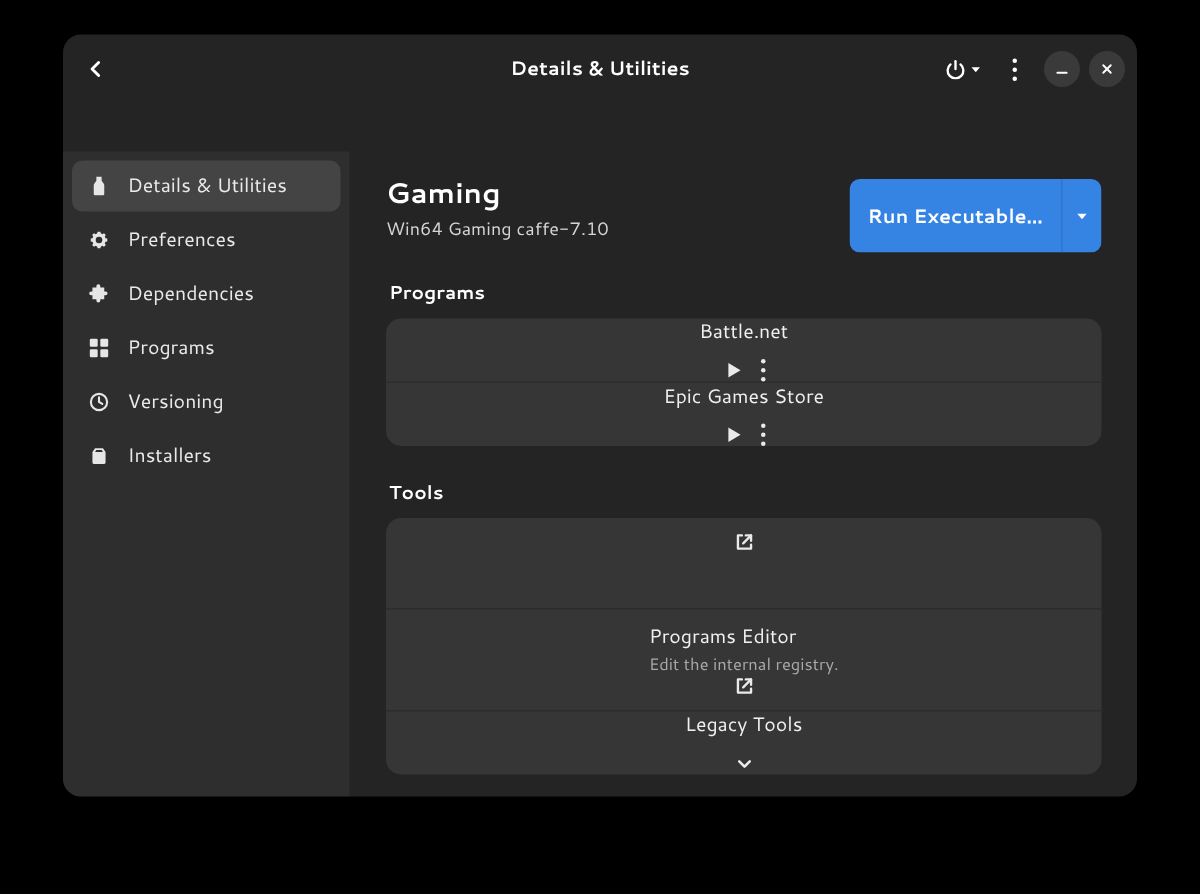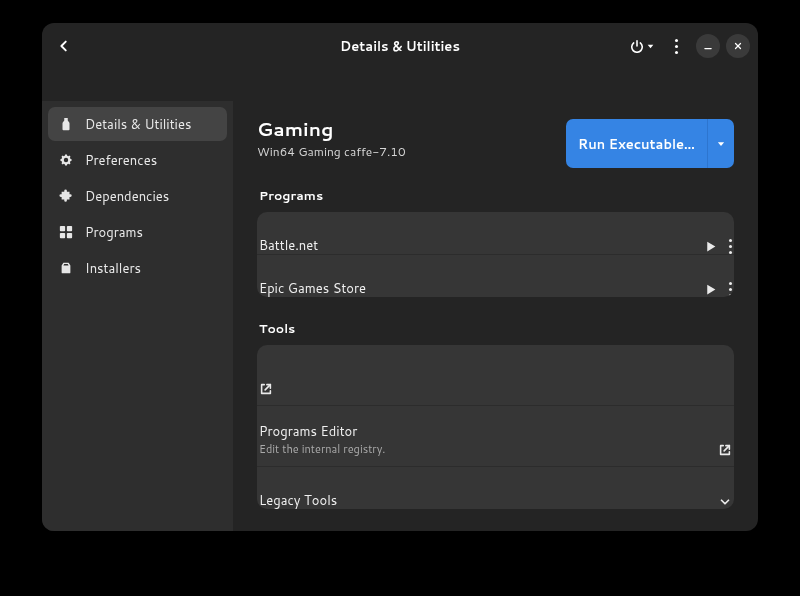"Battle.net" .tile { align-items: flex-end -> center; flex-direction: none -> column; padding: 0 2px -> 0 14px }
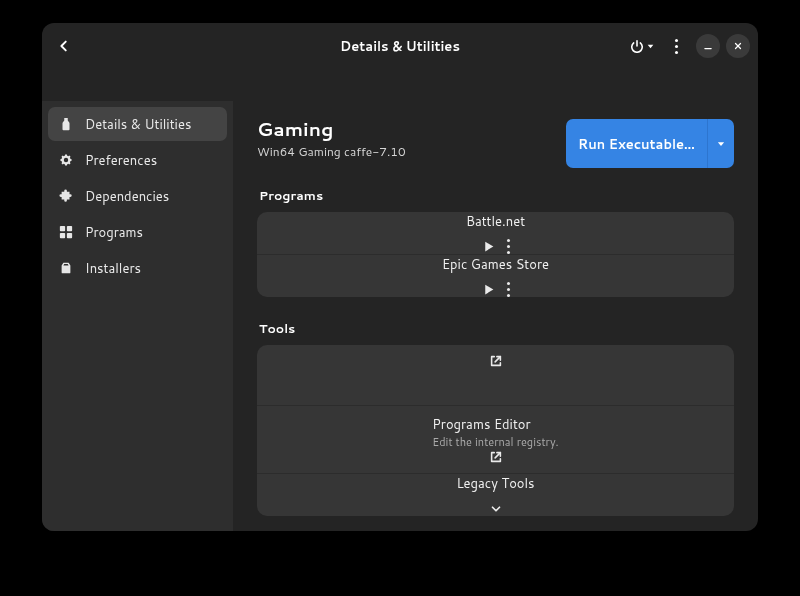"Versioning" div.side-item { html: none -> <div> <span> <svg> <circle></circle> <path></path> </svg> </span> <span>Versioning</span> </div> }
